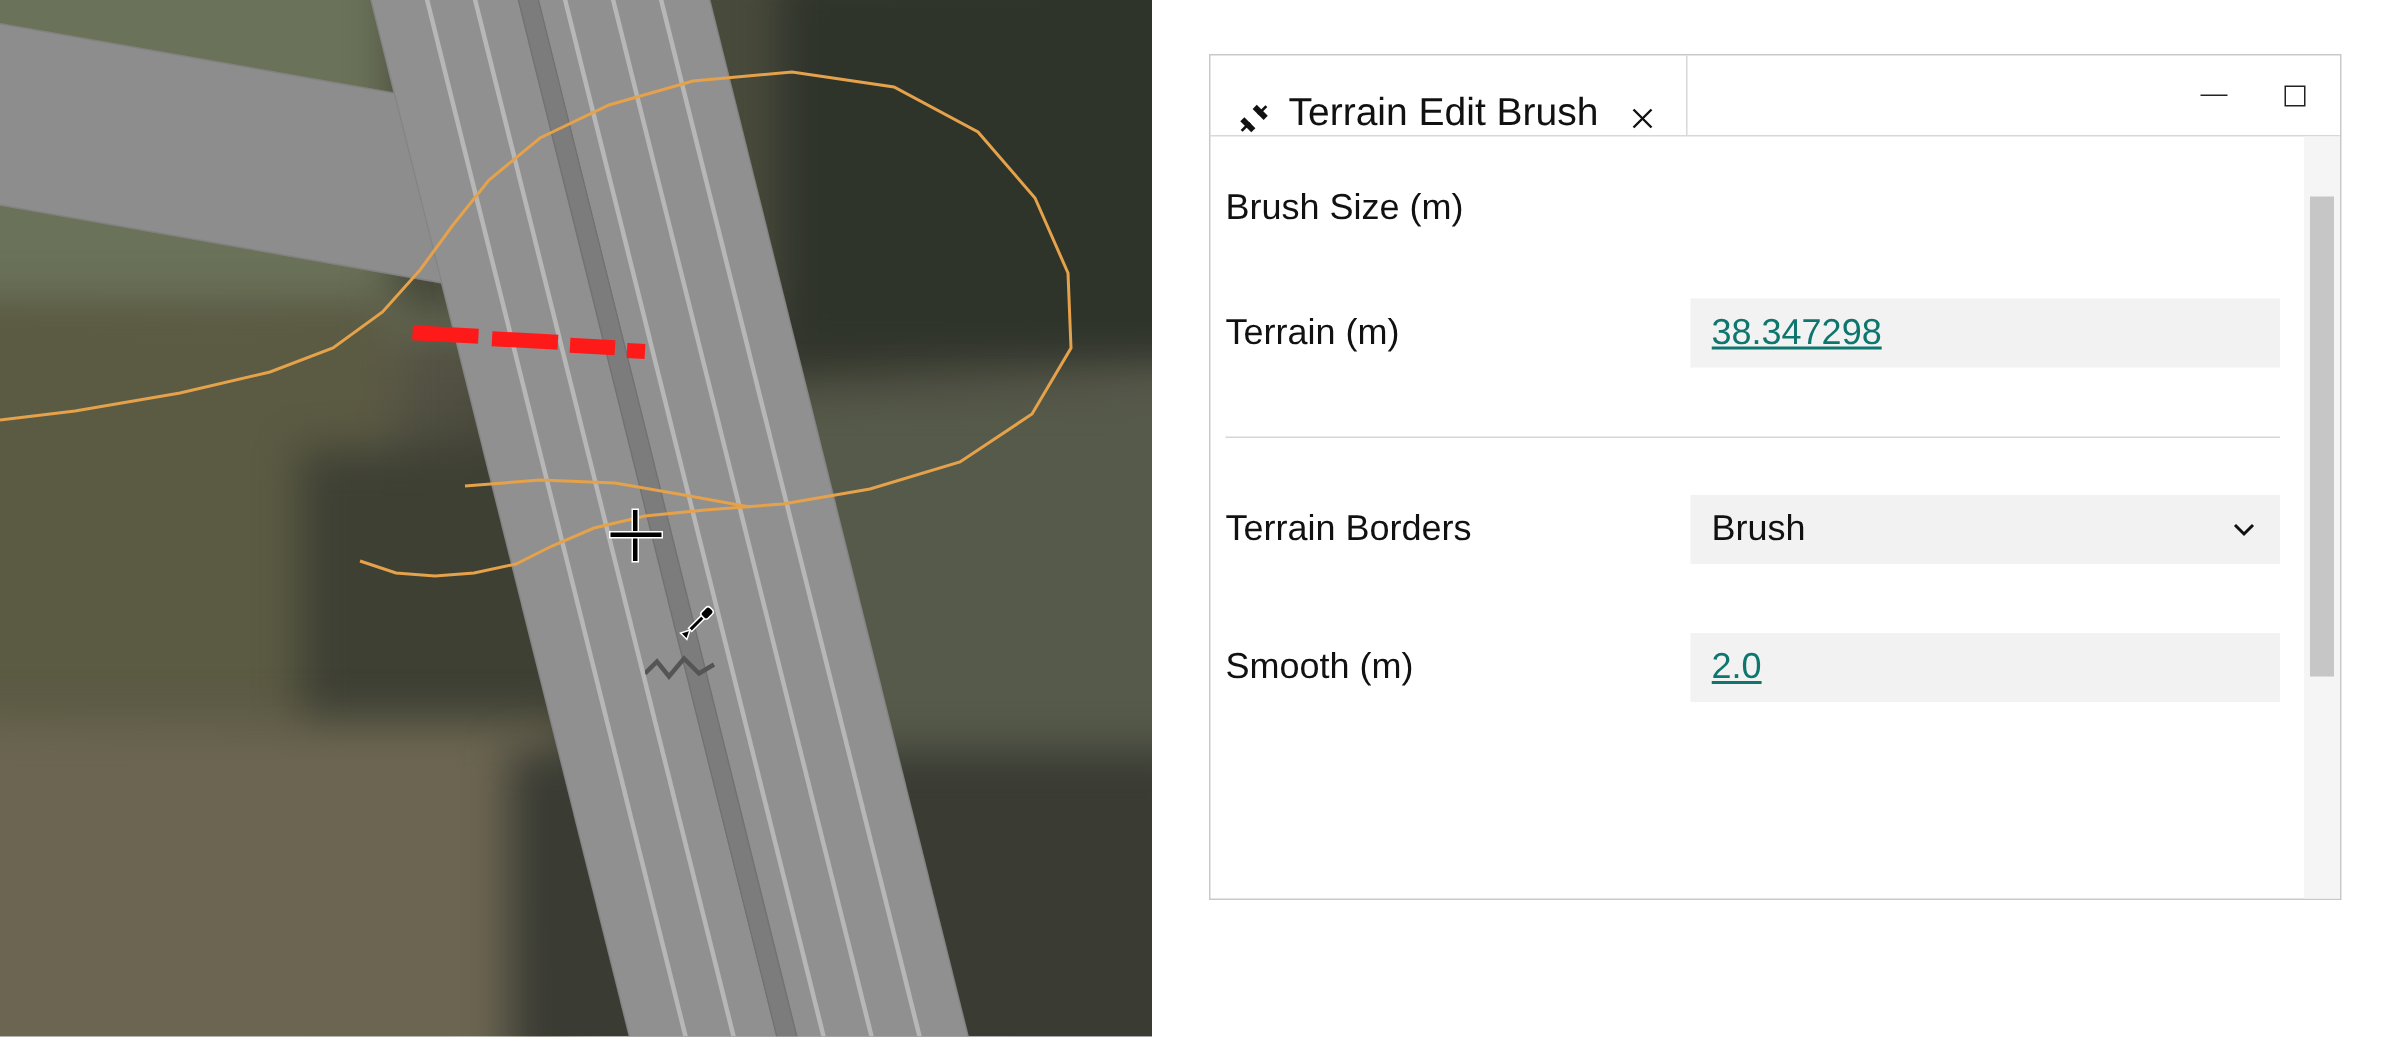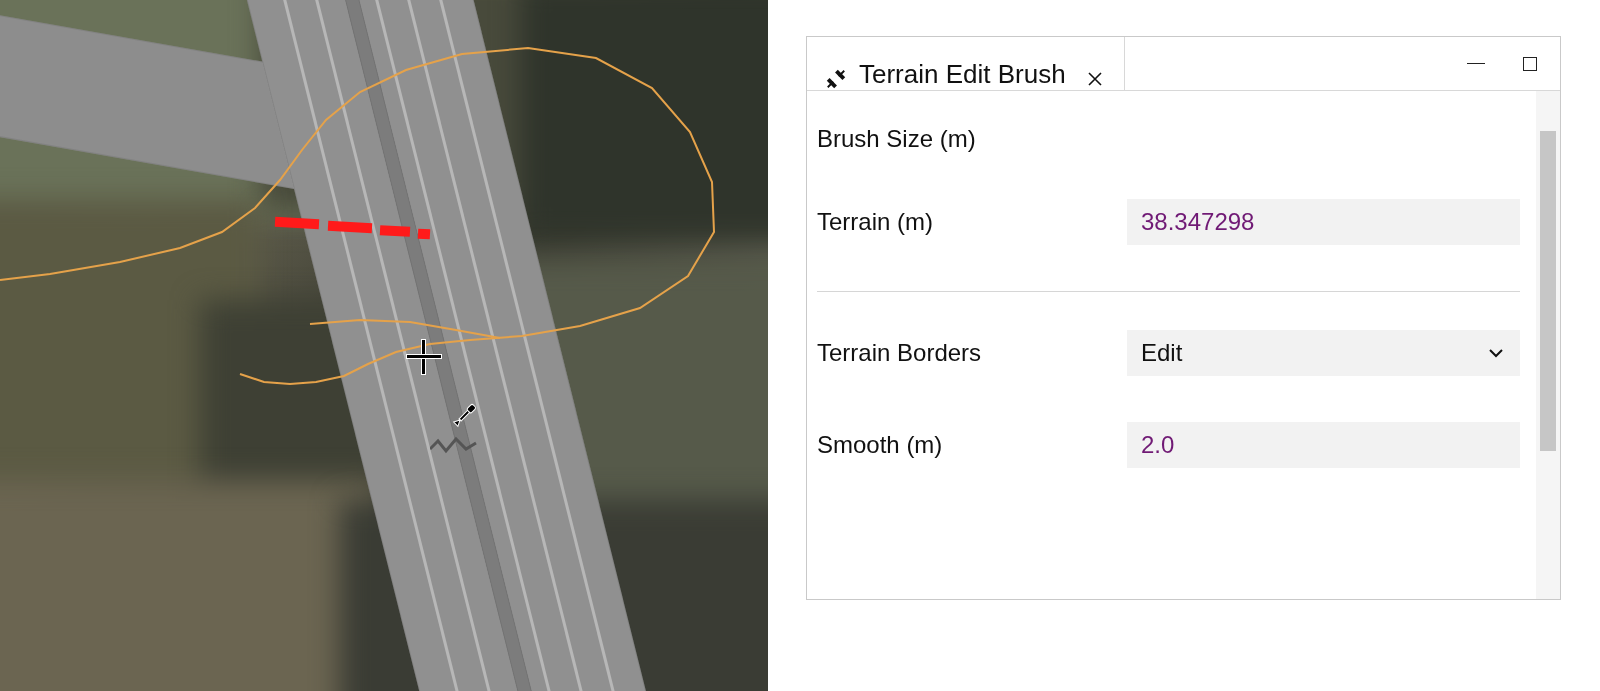"38.347298" .textinput.muted { color: #701a75 -> #0f766e; text-decoration: none -> underline }
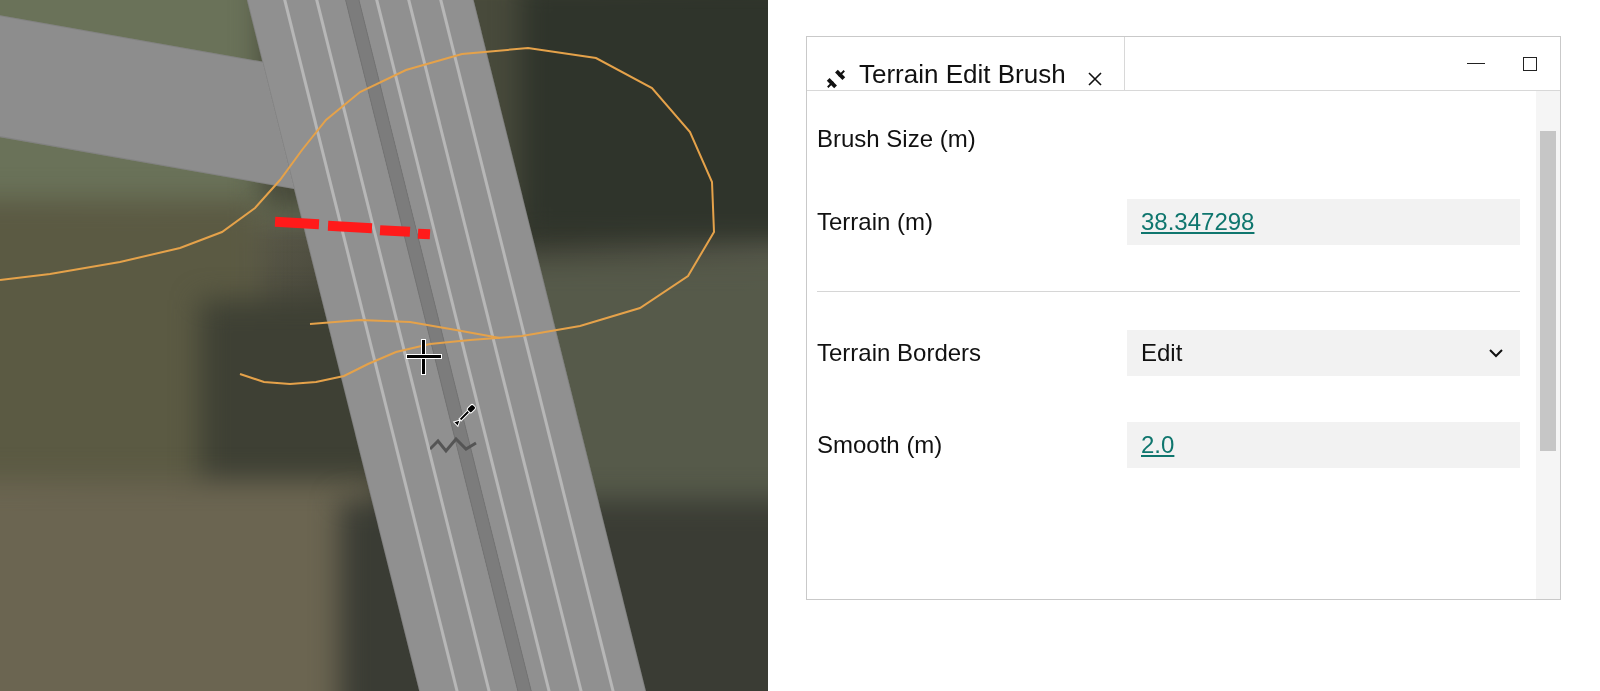"Edit" span { text: Edit -> Brush }
